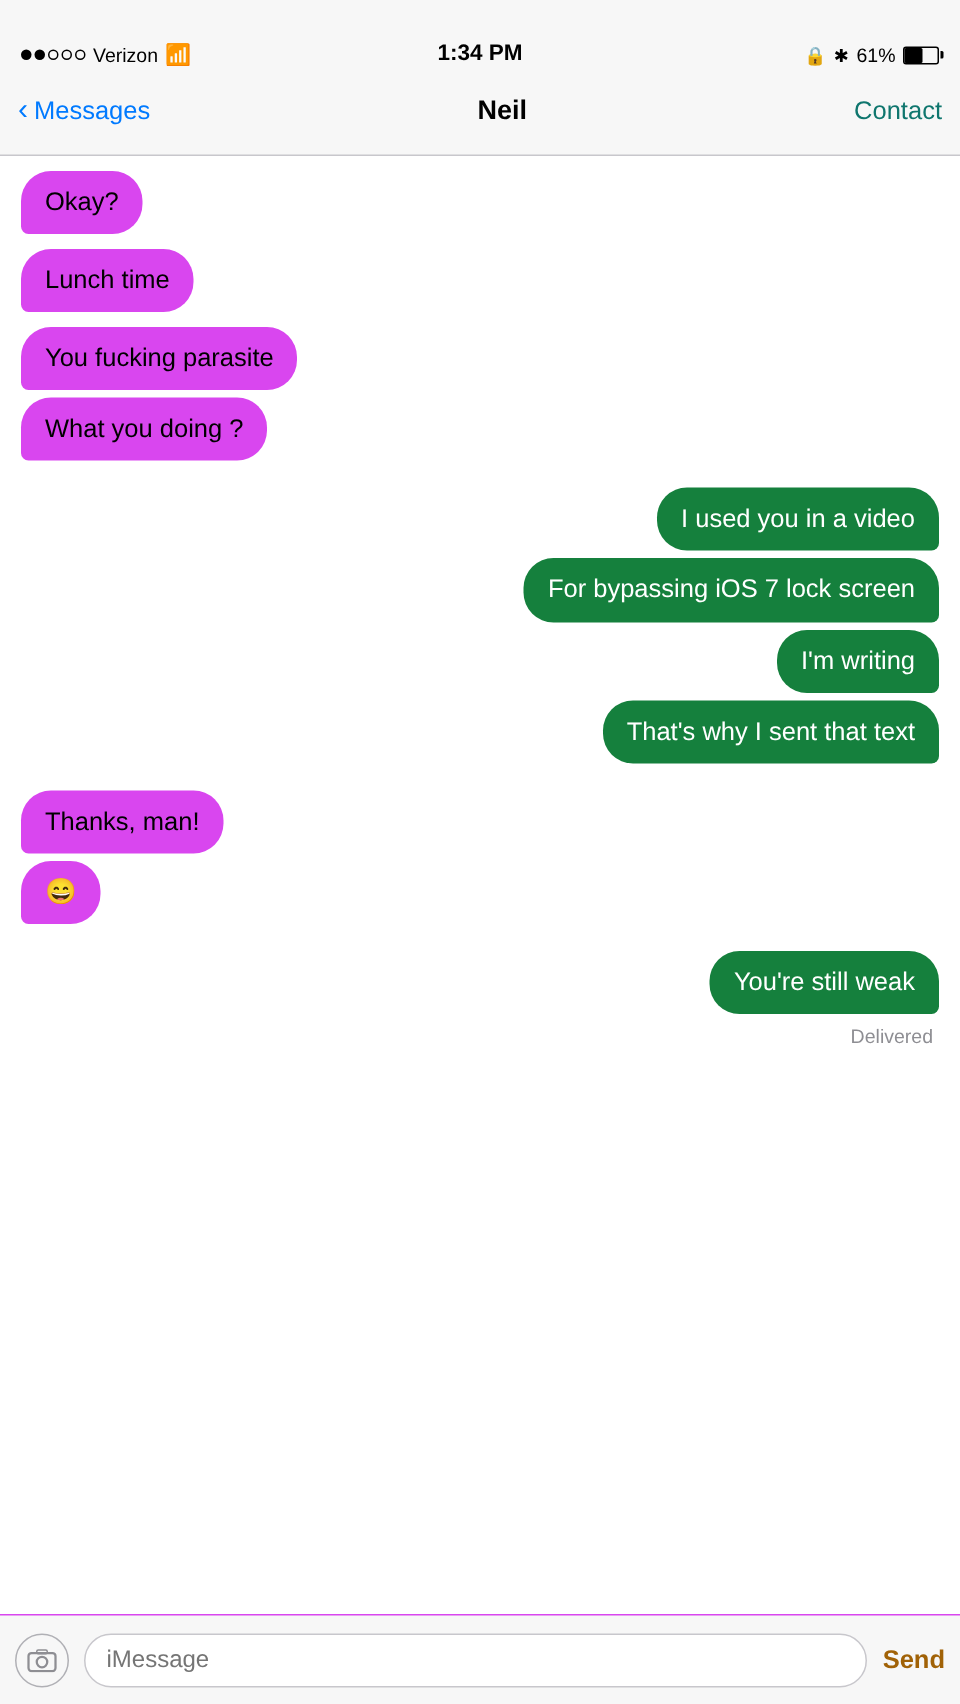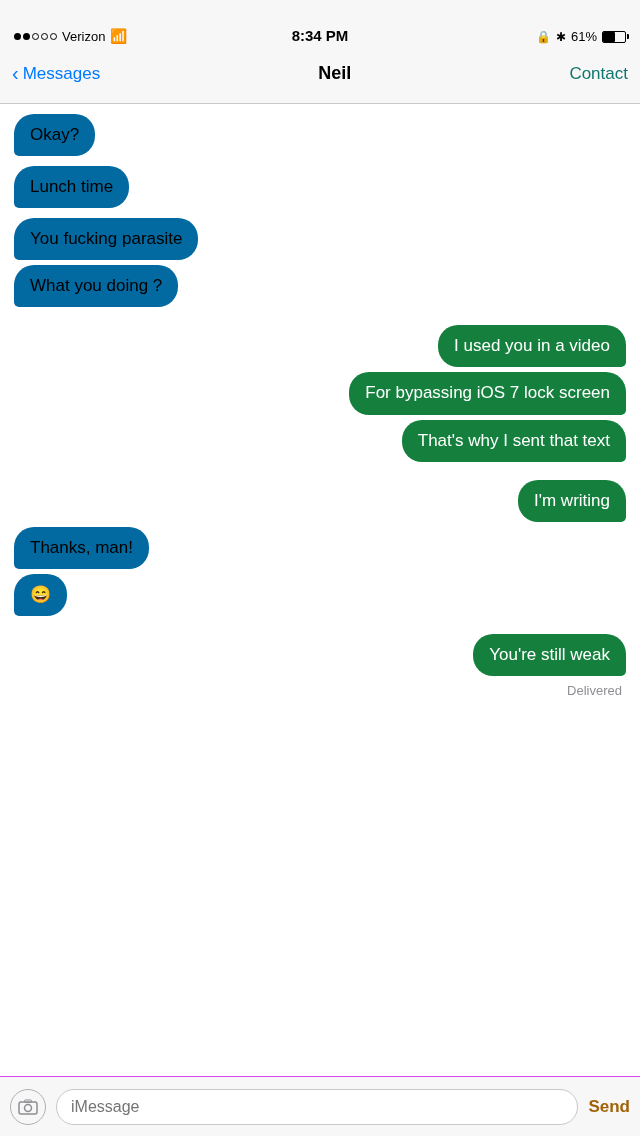"8:34 PM" div.status-center { text: 8:34 -> 1:34 }
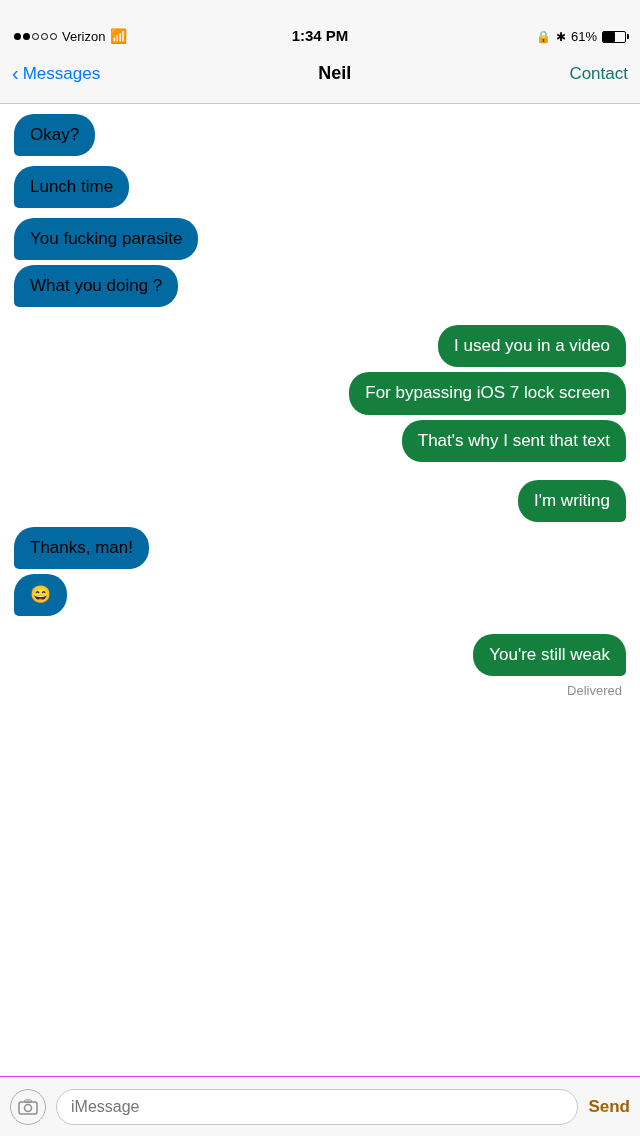"Okay?" .bubble.received { background: #0369a1 -> #d946ef }
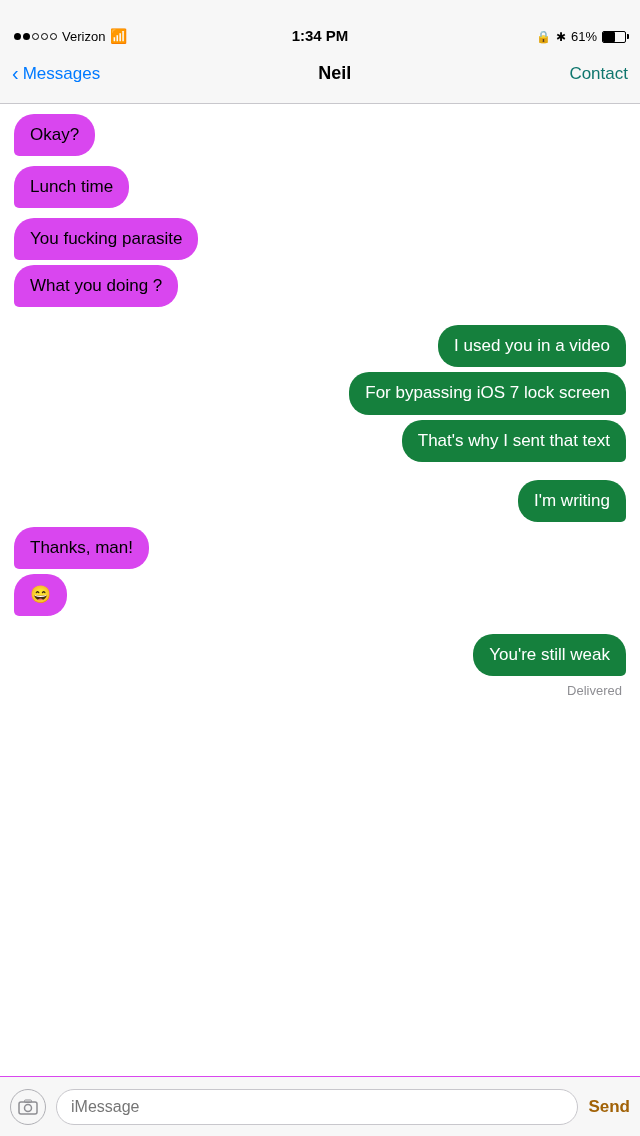"That's why I sent that" div.bubble-row { order: before "I'm writing" -> after "I'm writing" }
